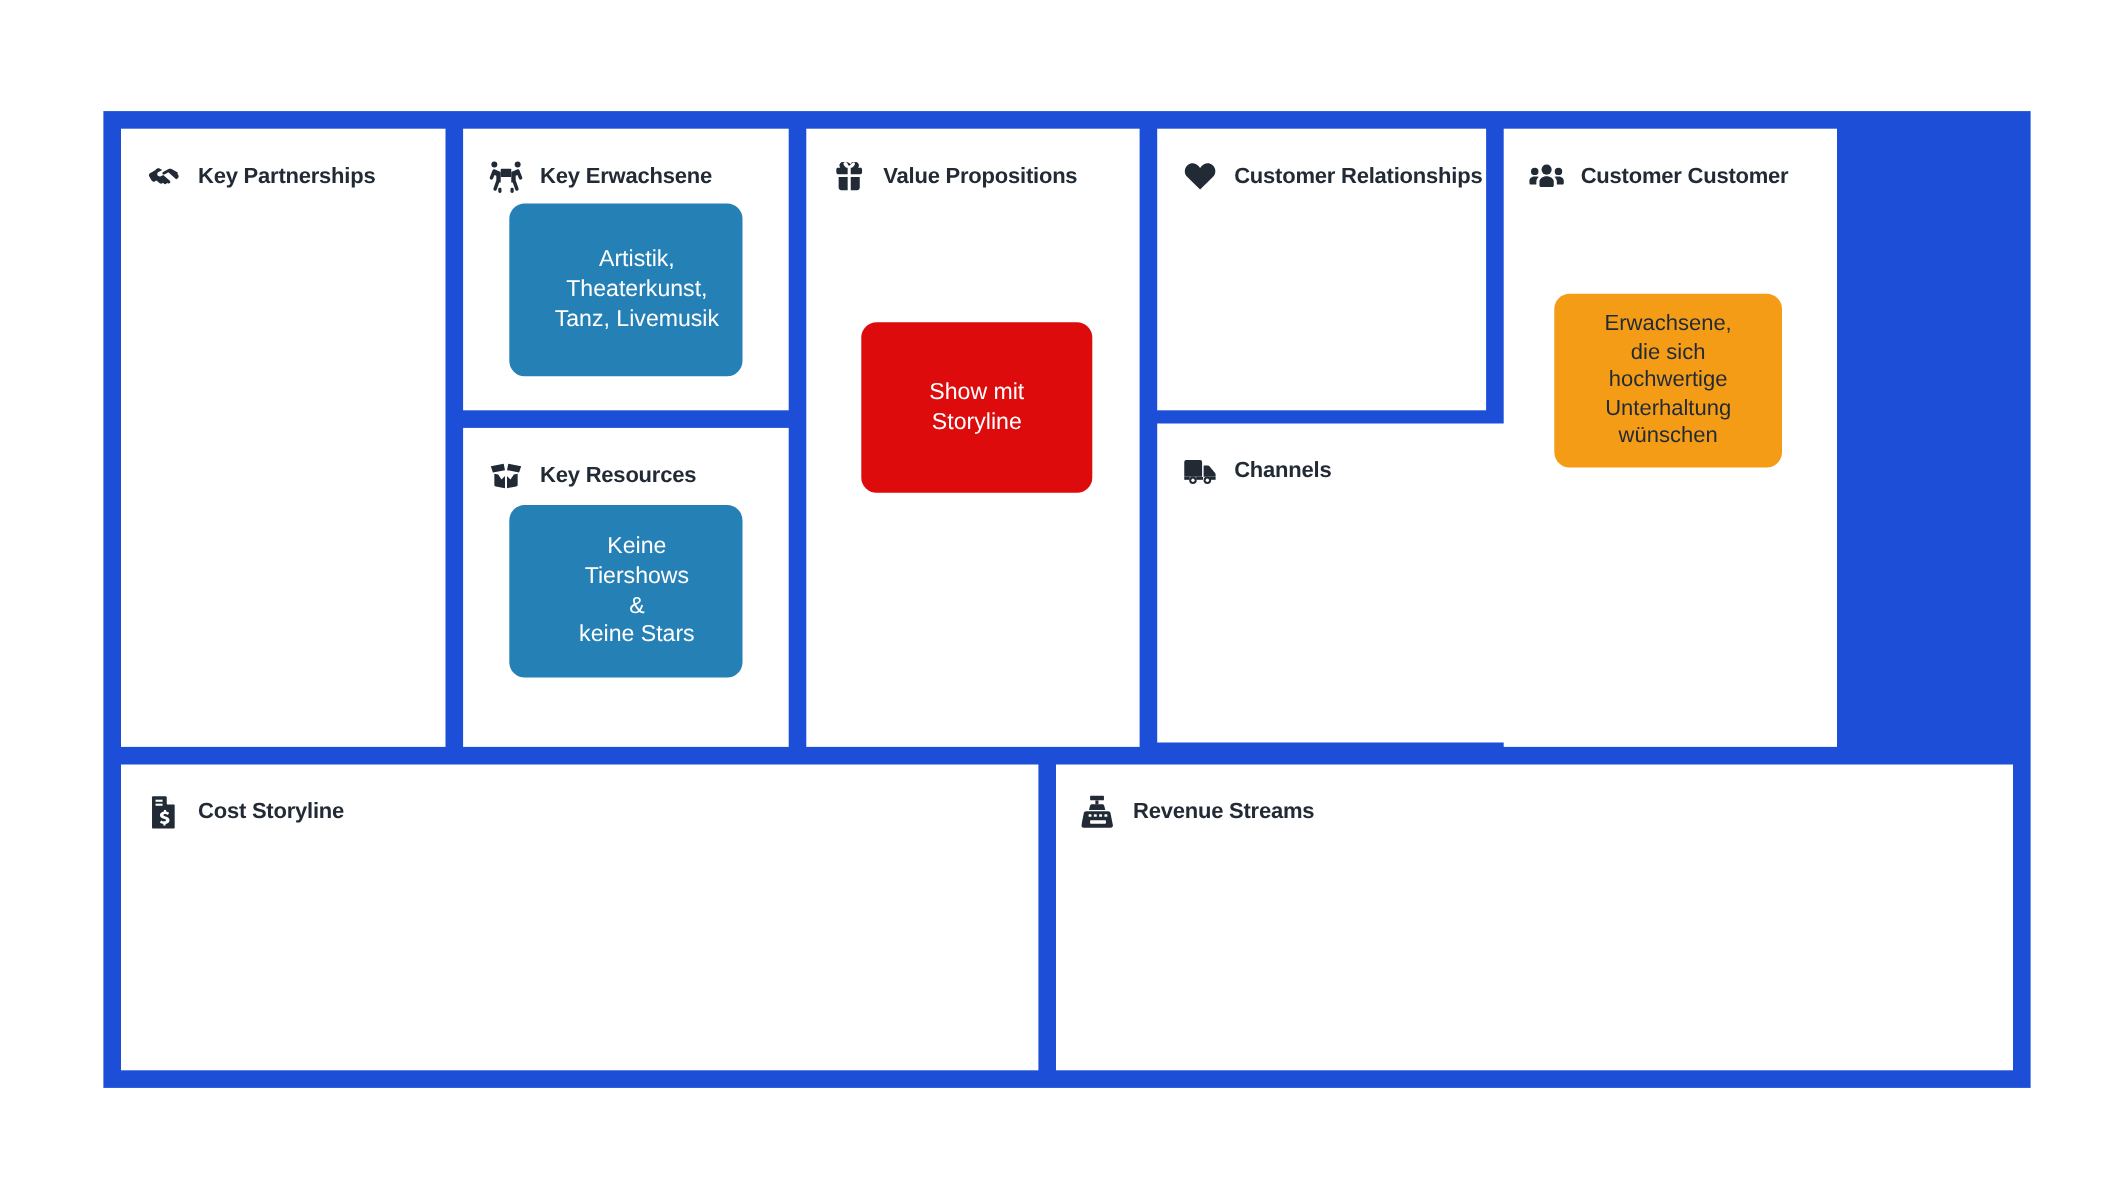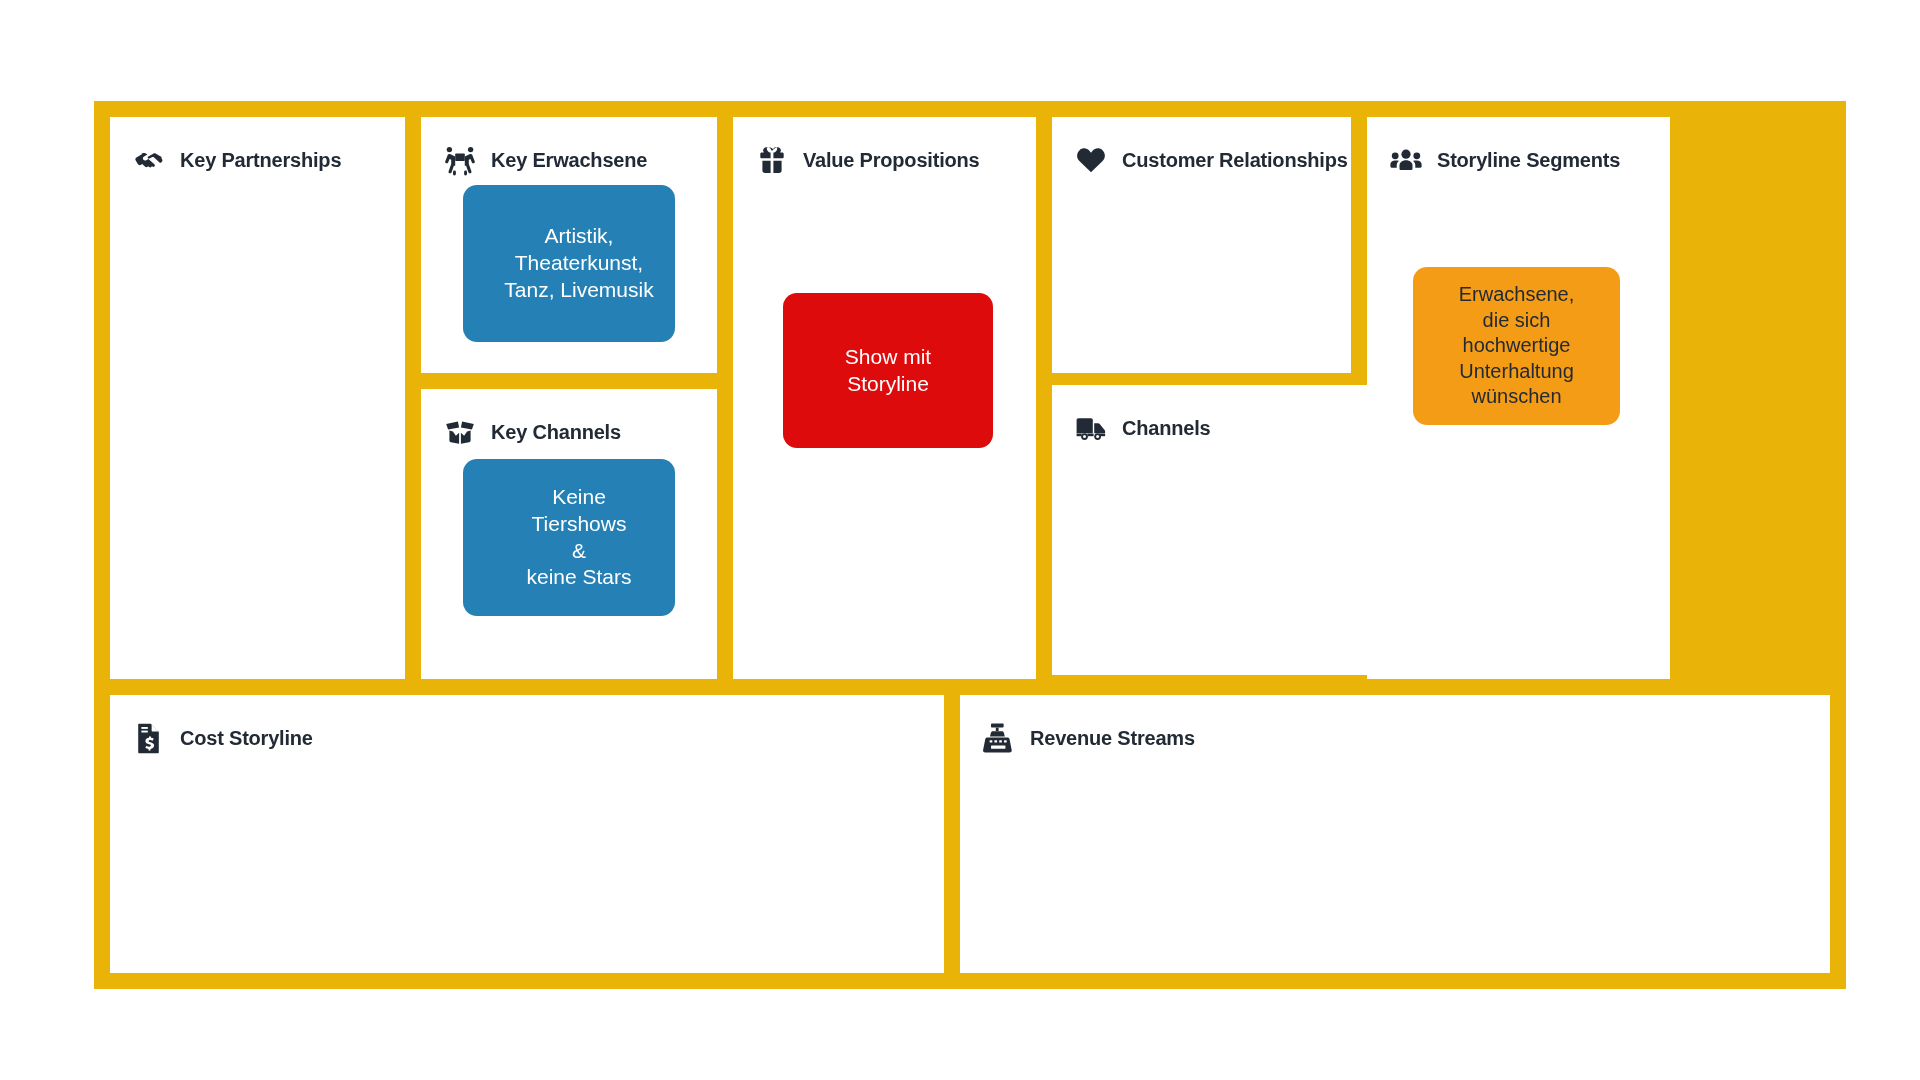"Key Partnerships" .bmc-frame { background: #eab308 -> #1d4ed8 }
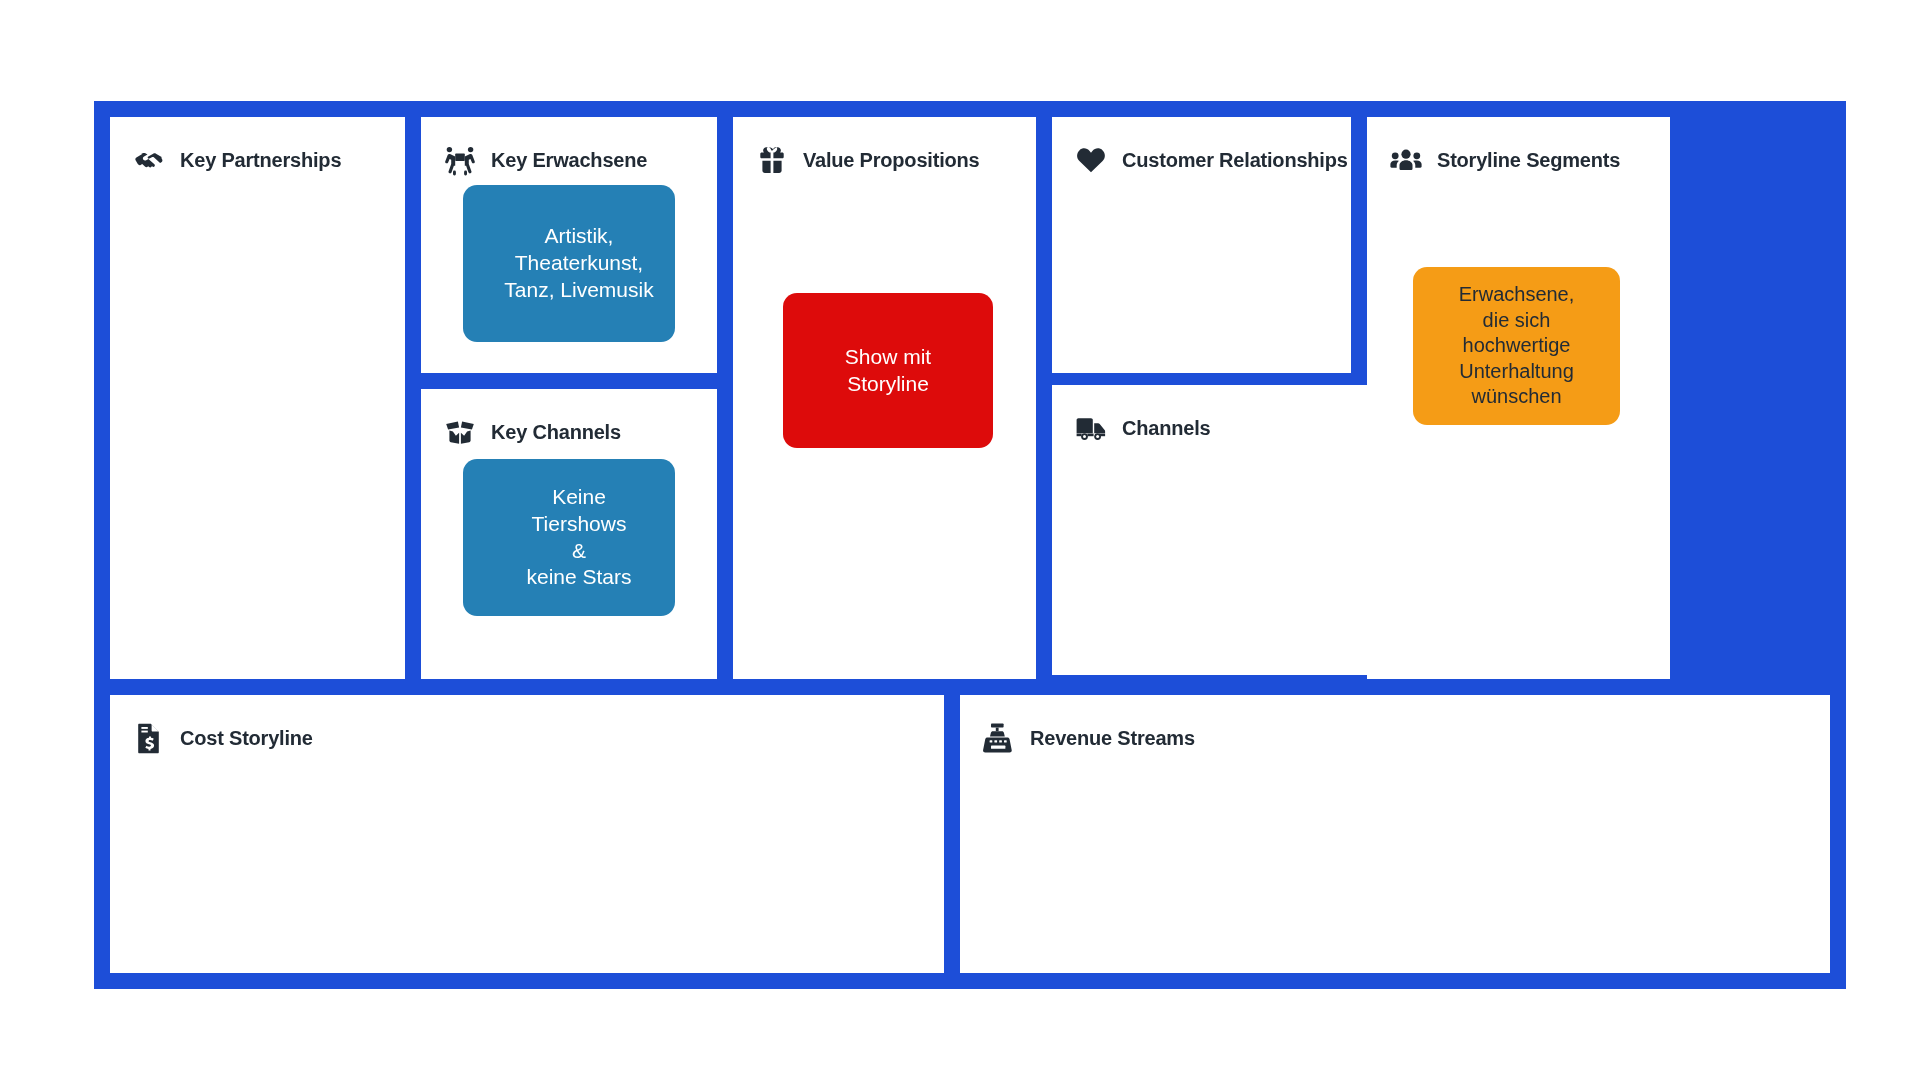"Storyline Segments" span.block-title { text: Storyline Segments -> Customer Customer }
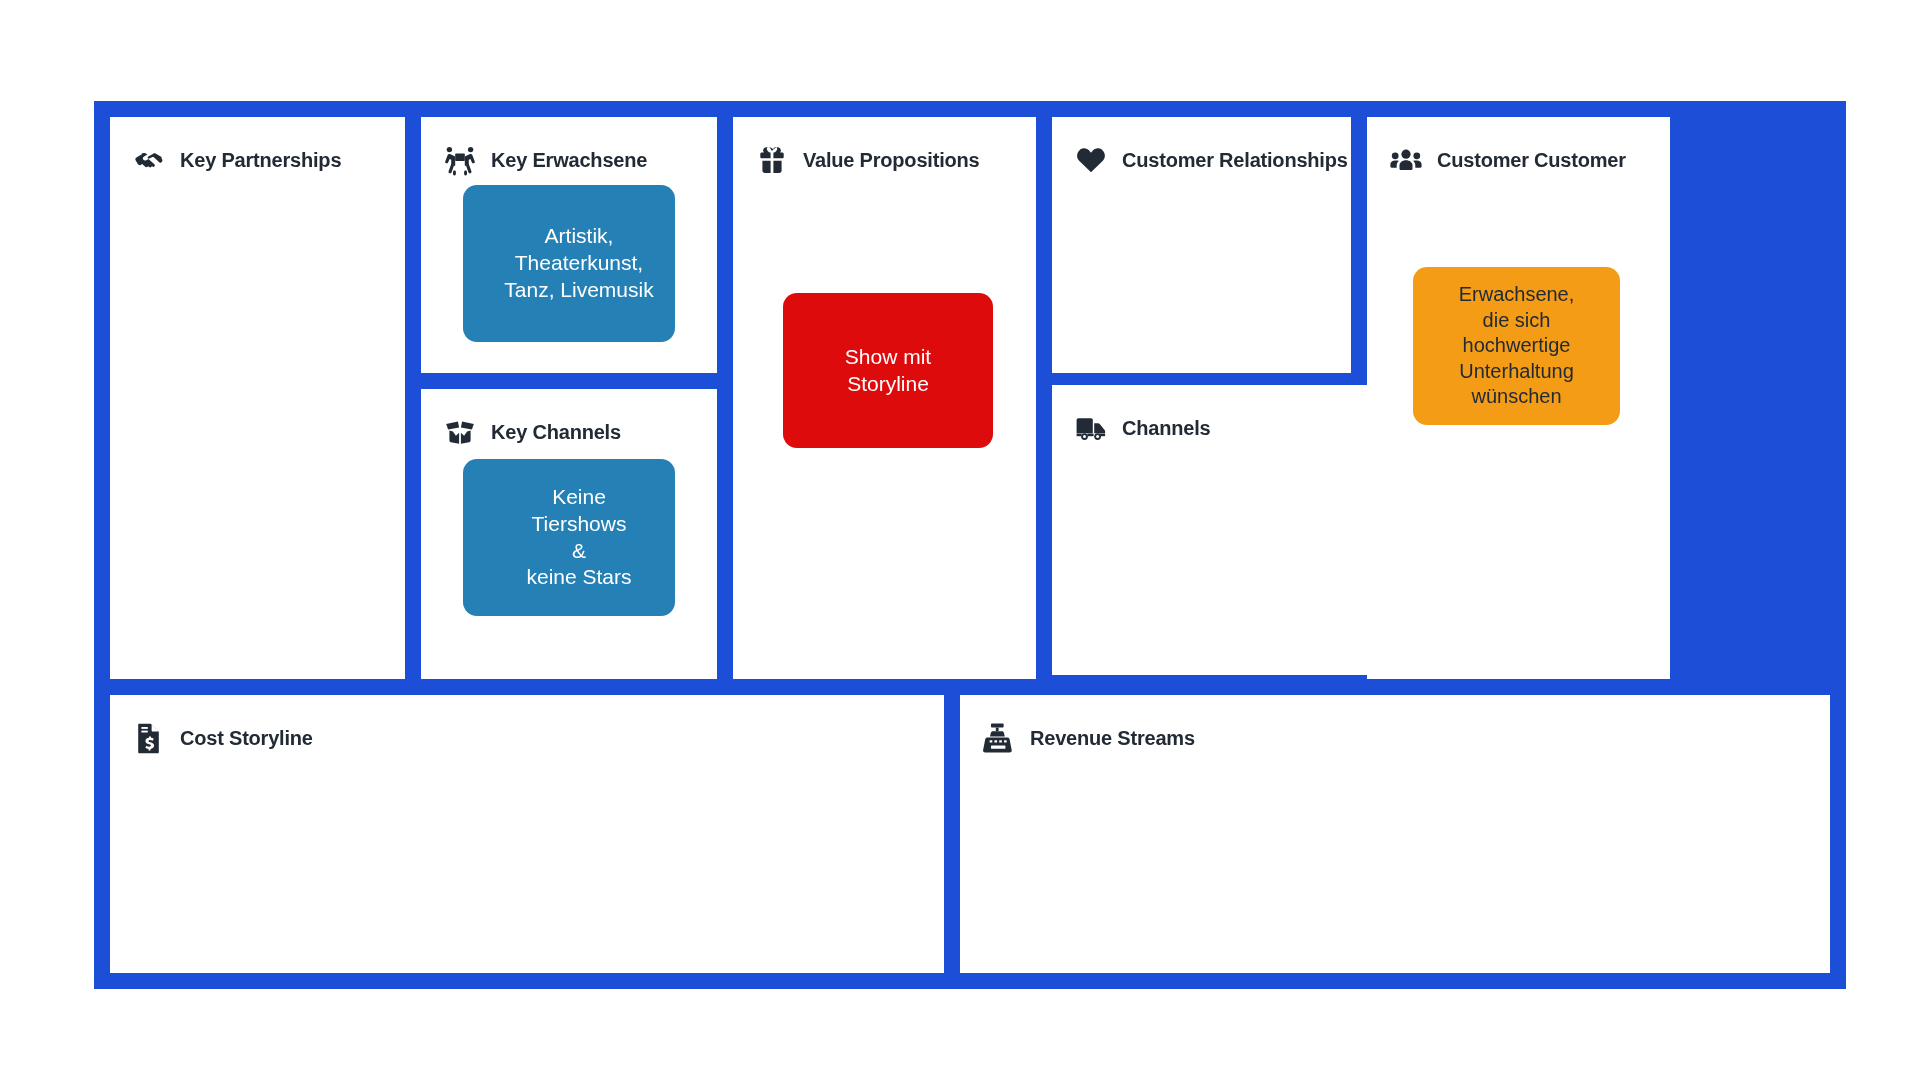"Key Channels" span.block-title { text: Channels -> Resources }
